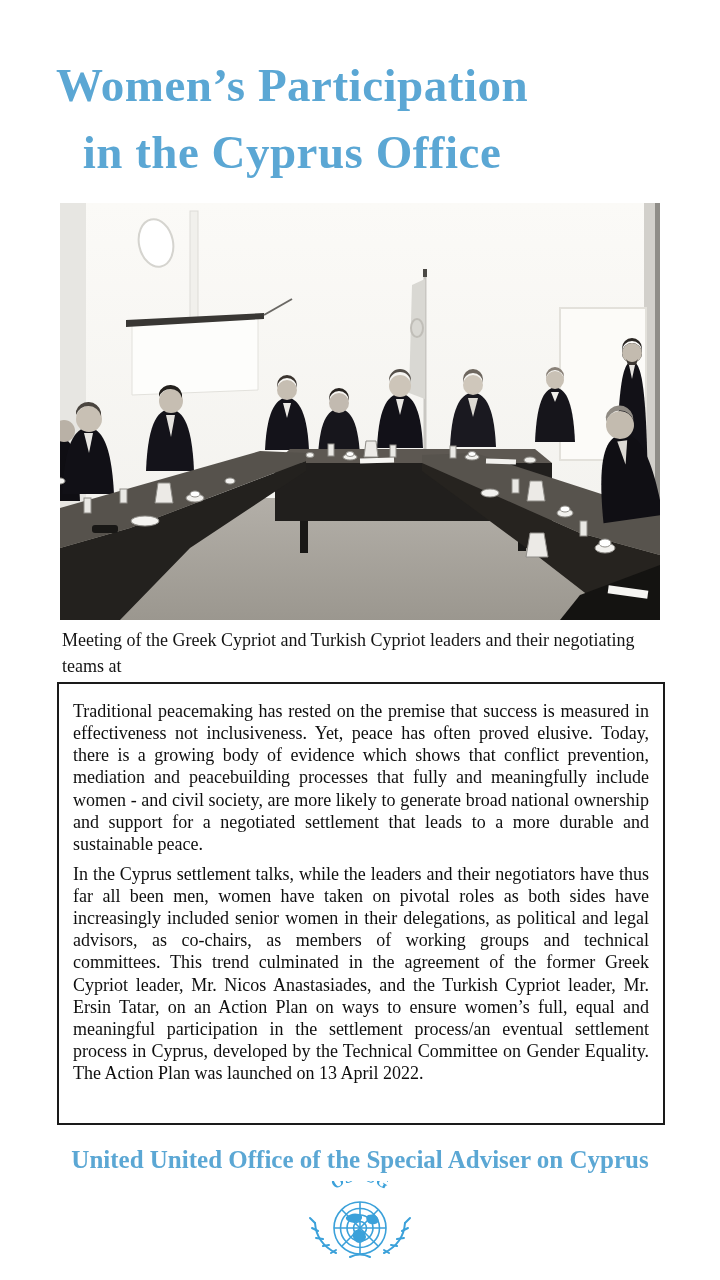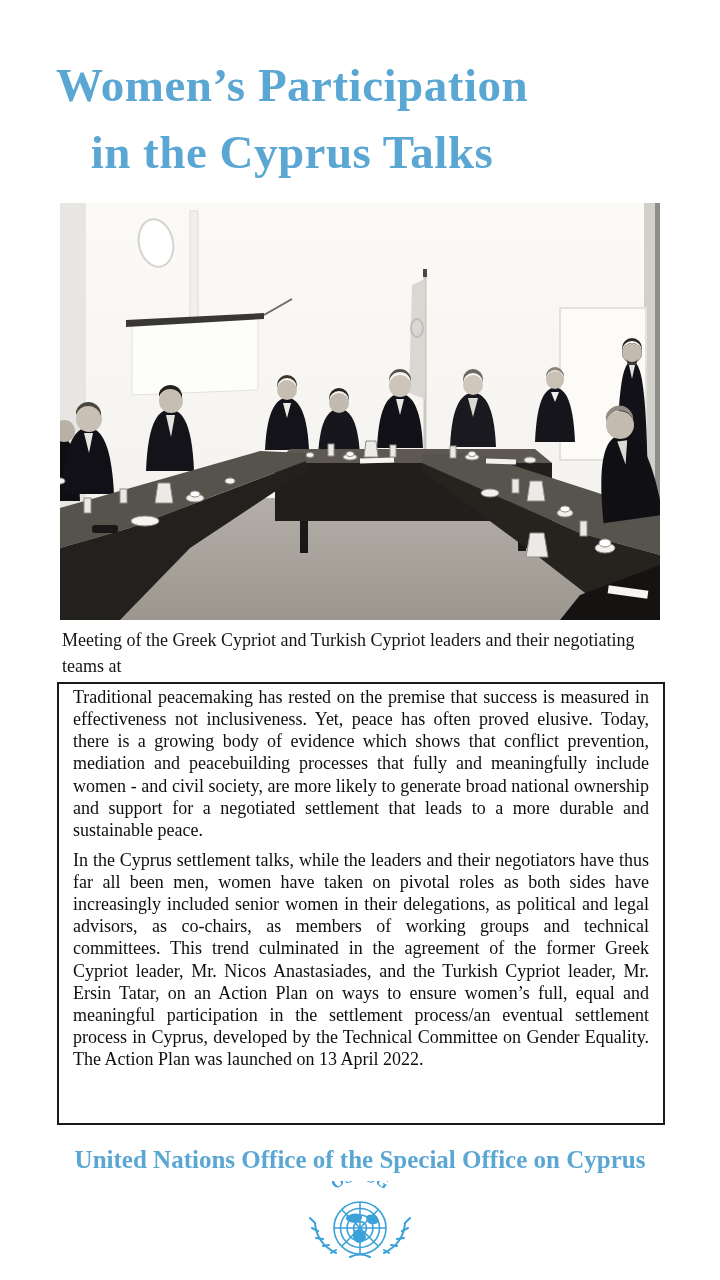"in the Cyprus Talks" div { text: Talks -> Office }
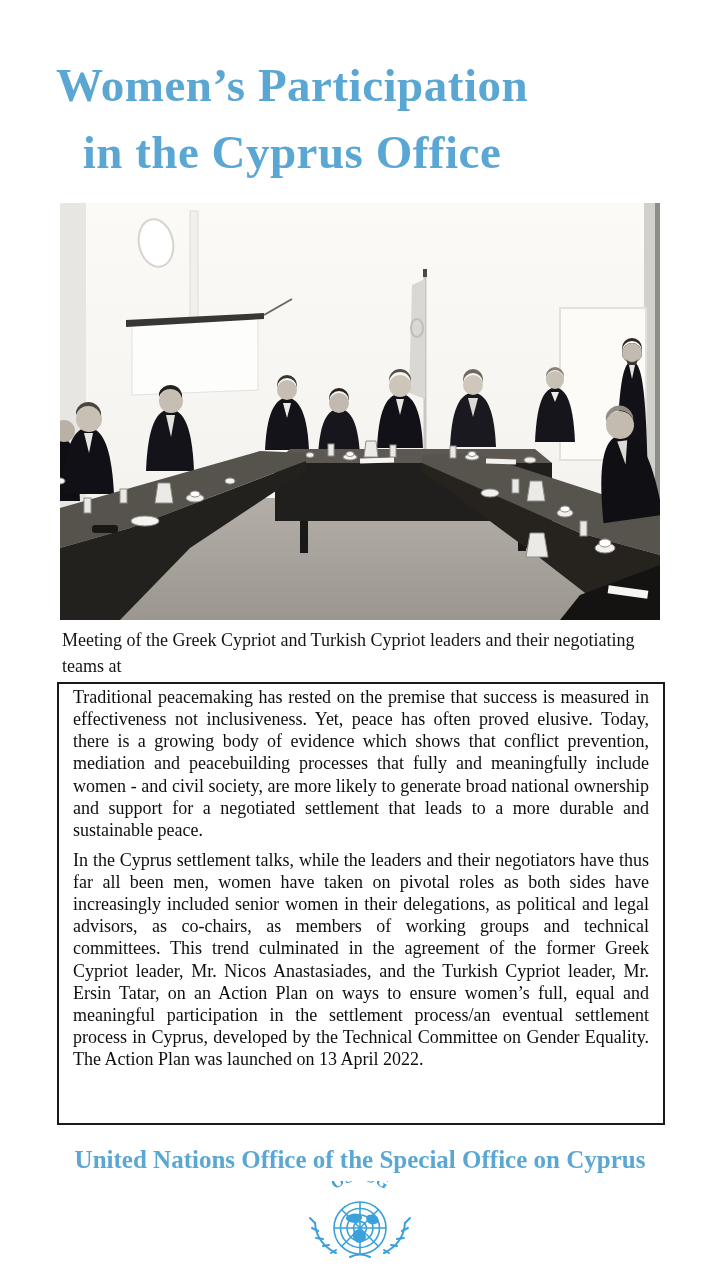"Traditional peacemaking has rested on" .intro-box { padding: 2px 14px -> 16px 14px }
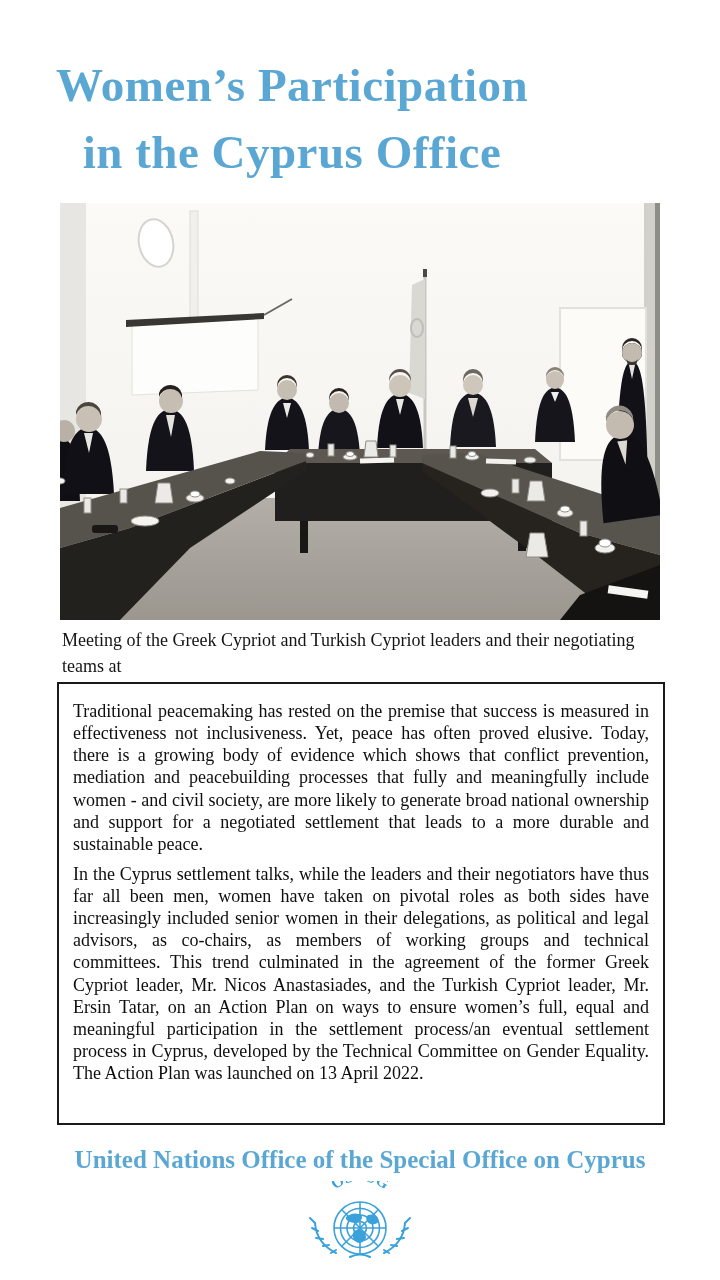"United Nations Office of the" div.footer-heading { text: Nations Office of the Special Office -> United Office of the Special Adviser }
